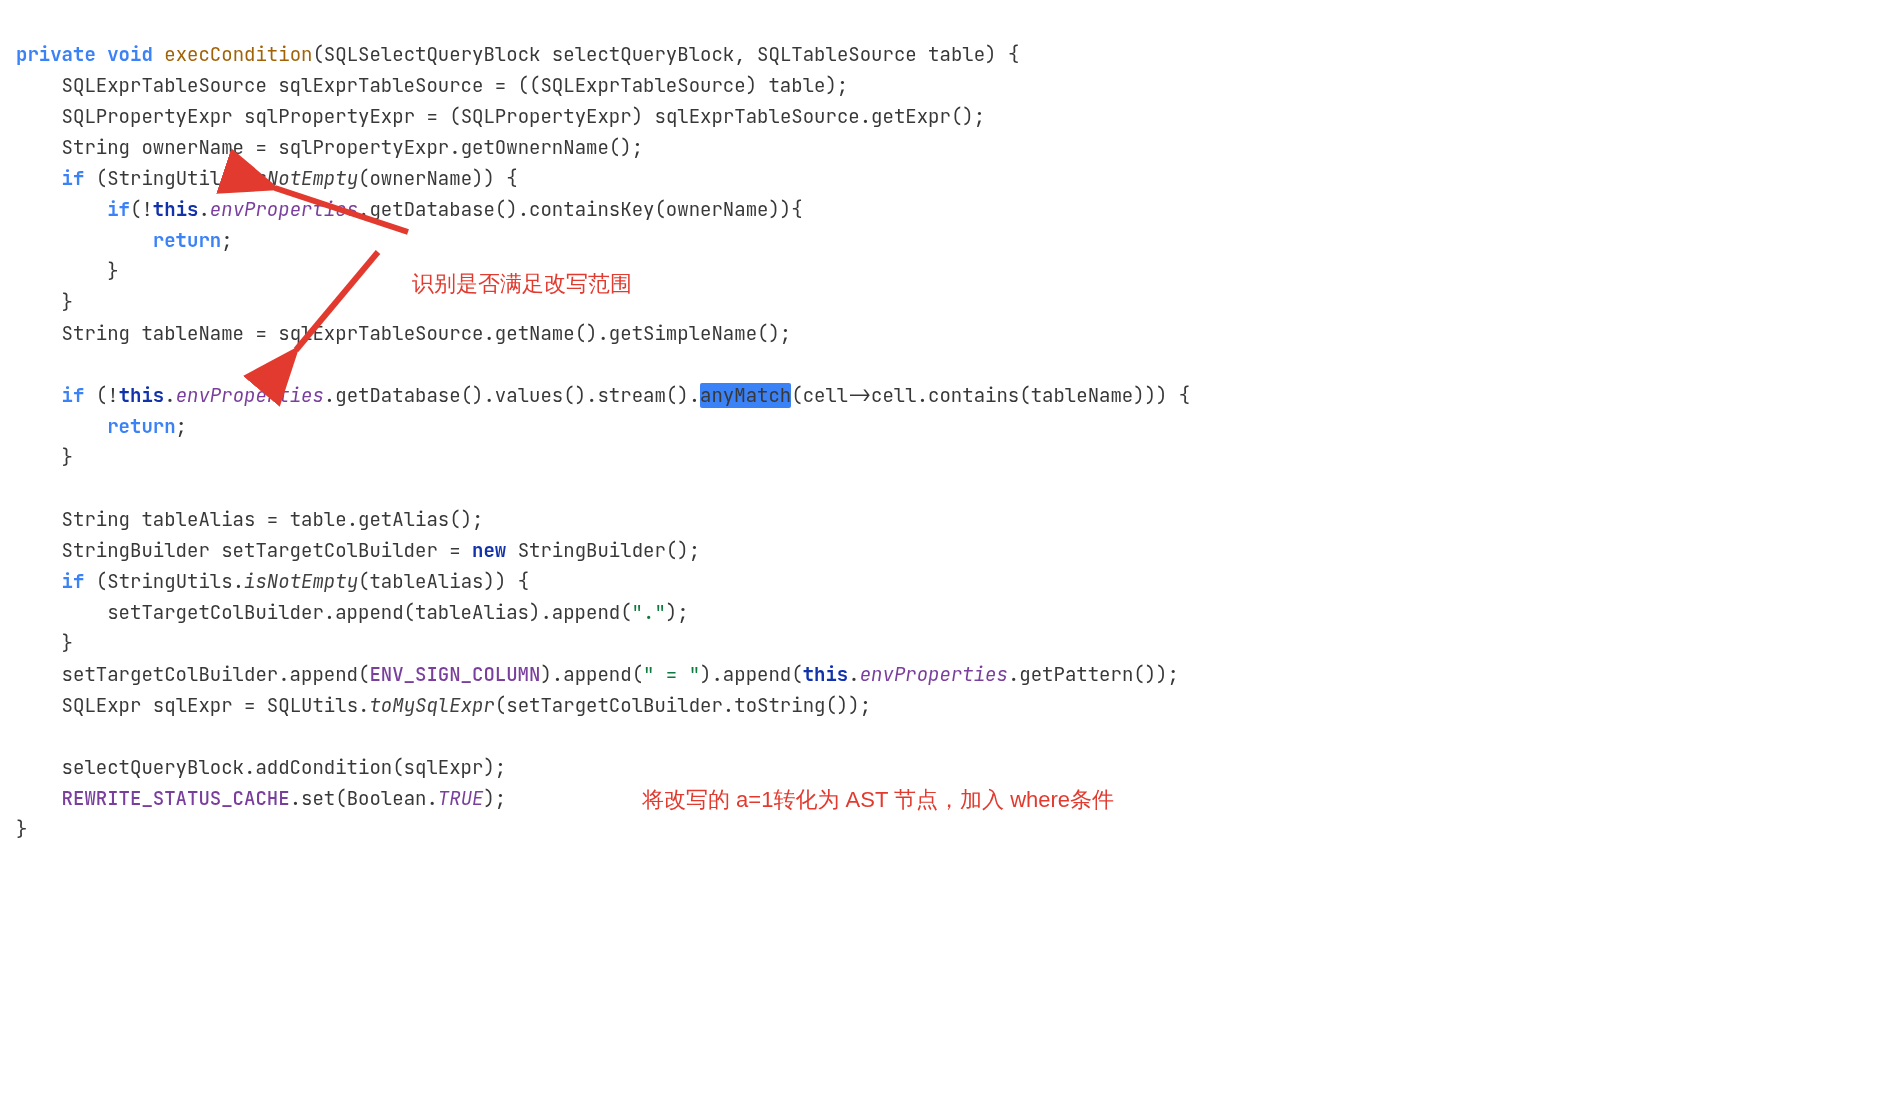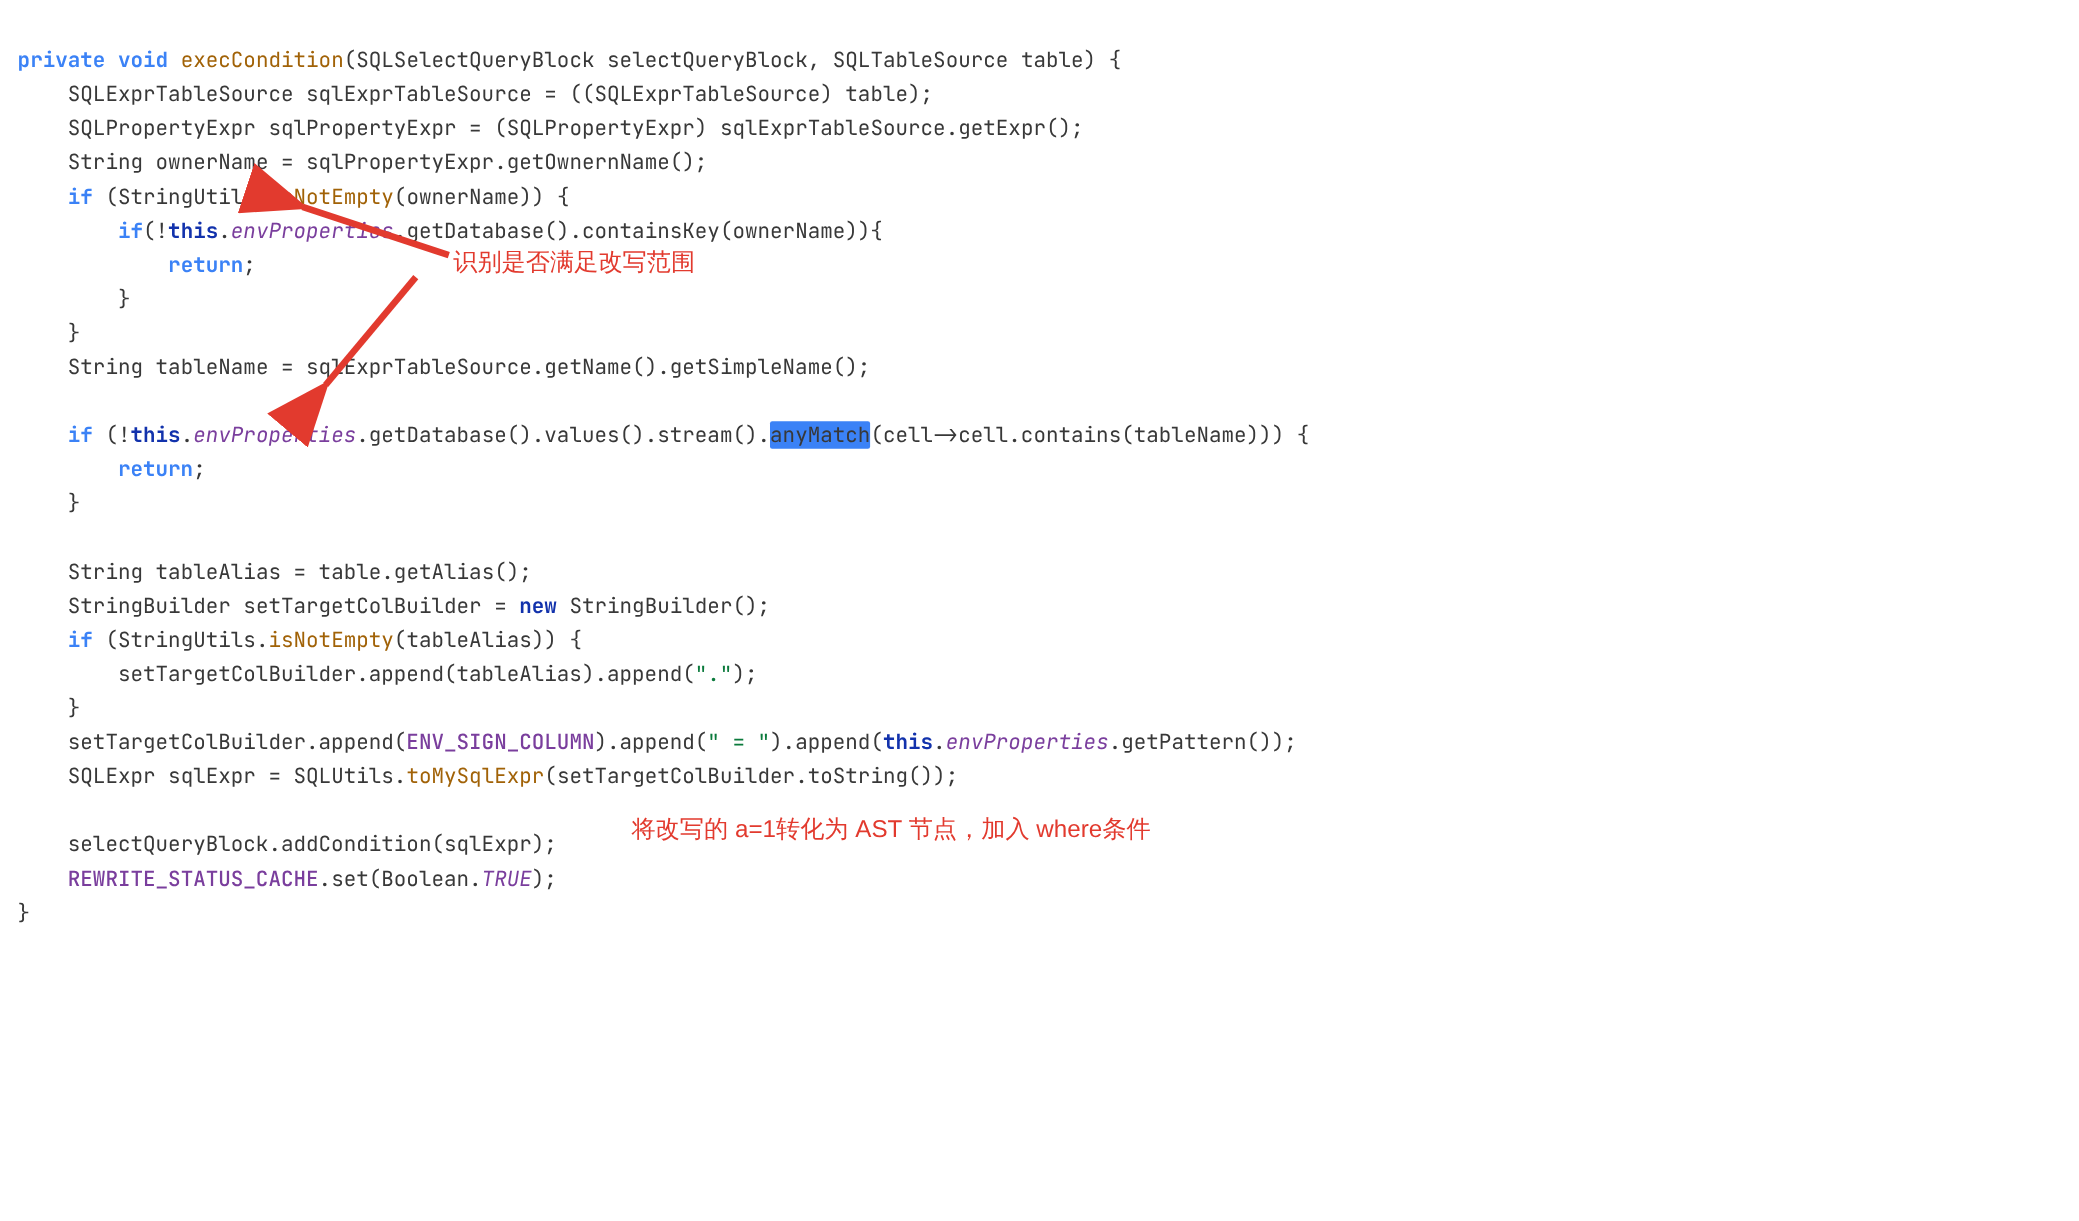"isNotEmpty" .staticm { color: #a16207 -> #404040; font-style: none -> italic }
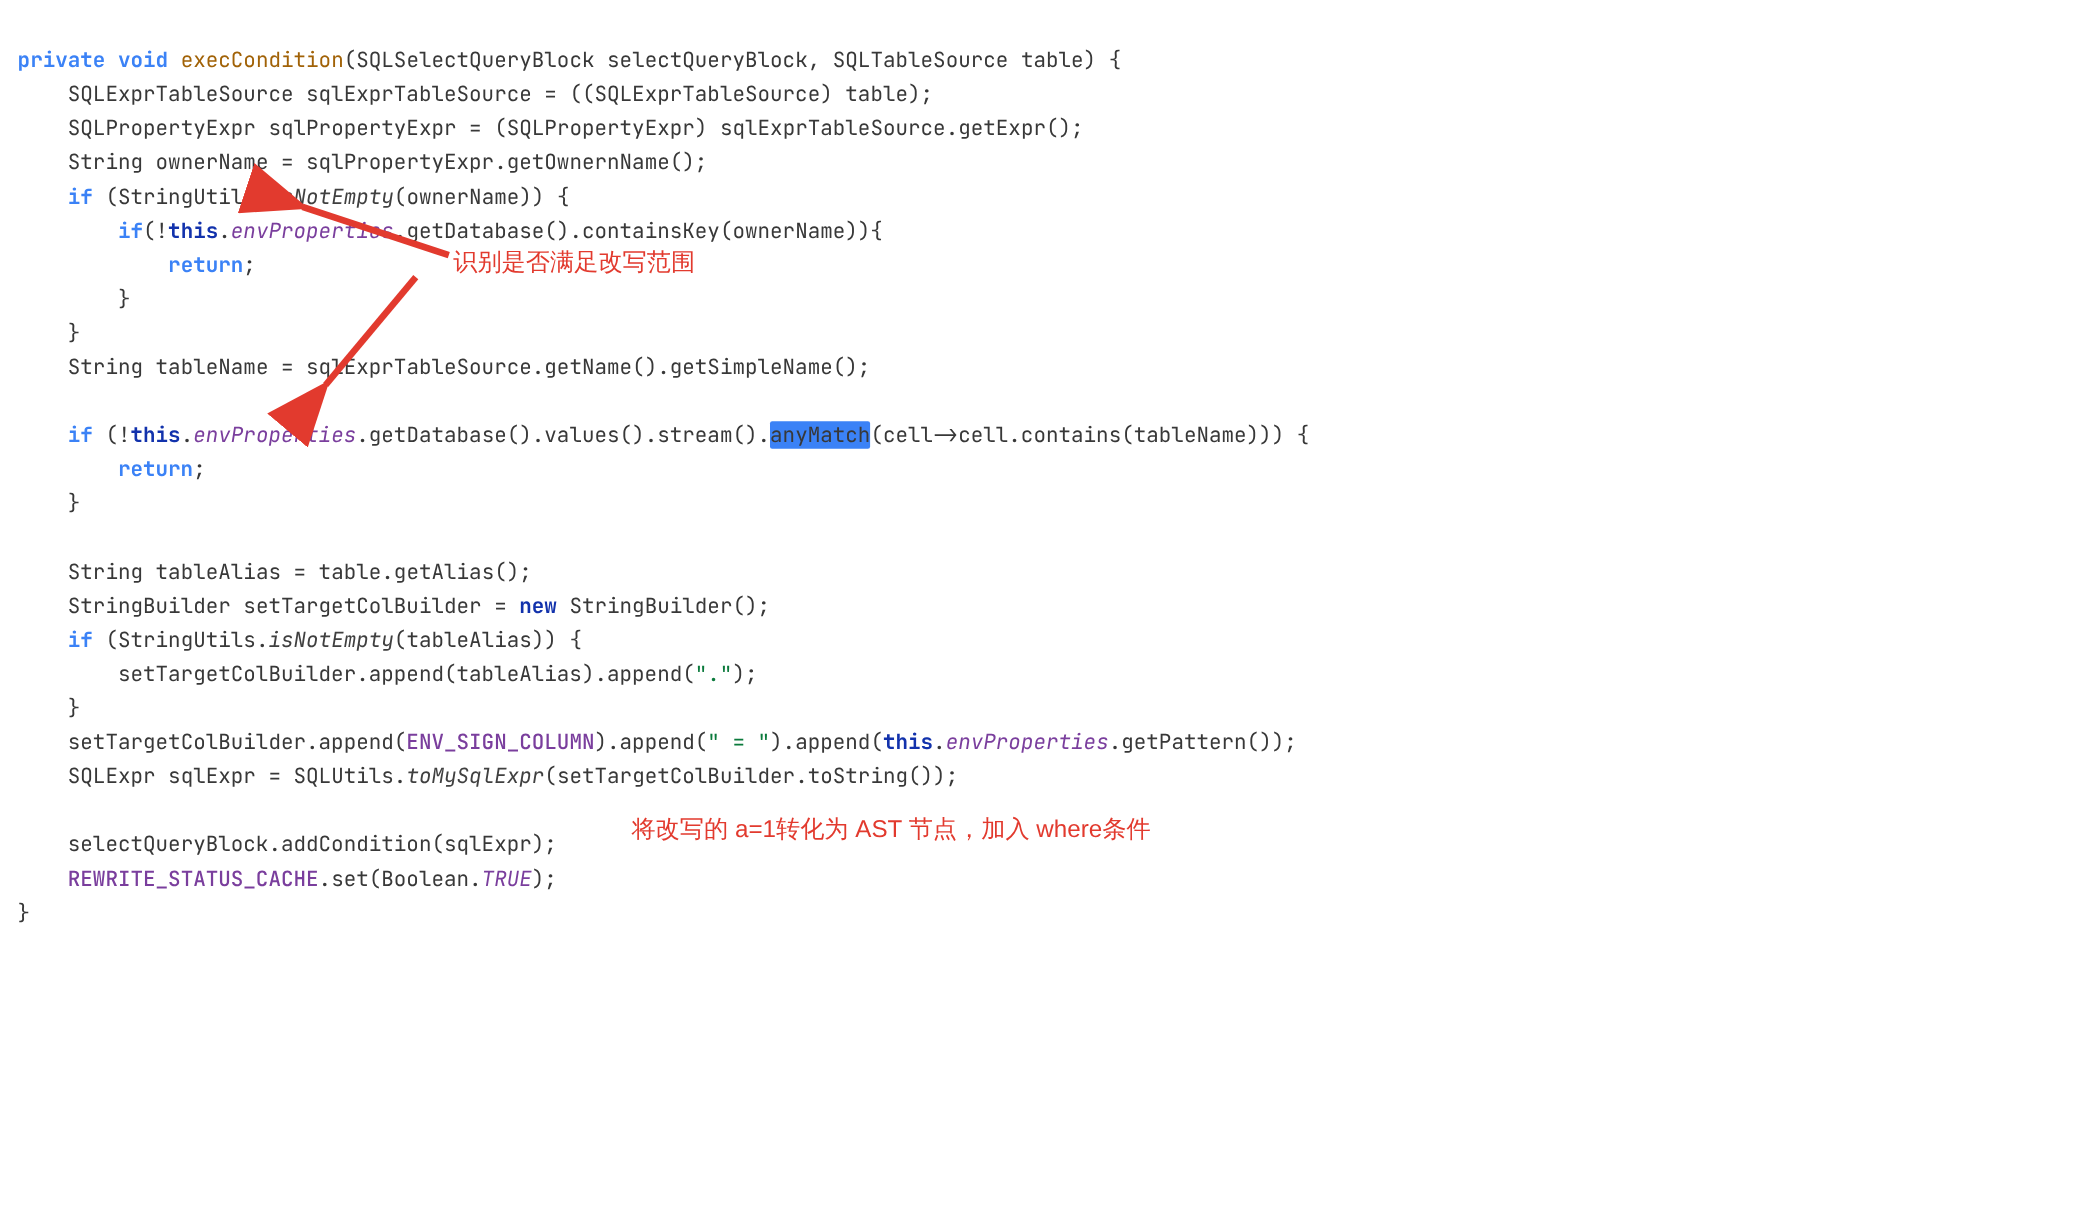"识别是否满足改写范围" .annot { margin-top: none -> 46px }
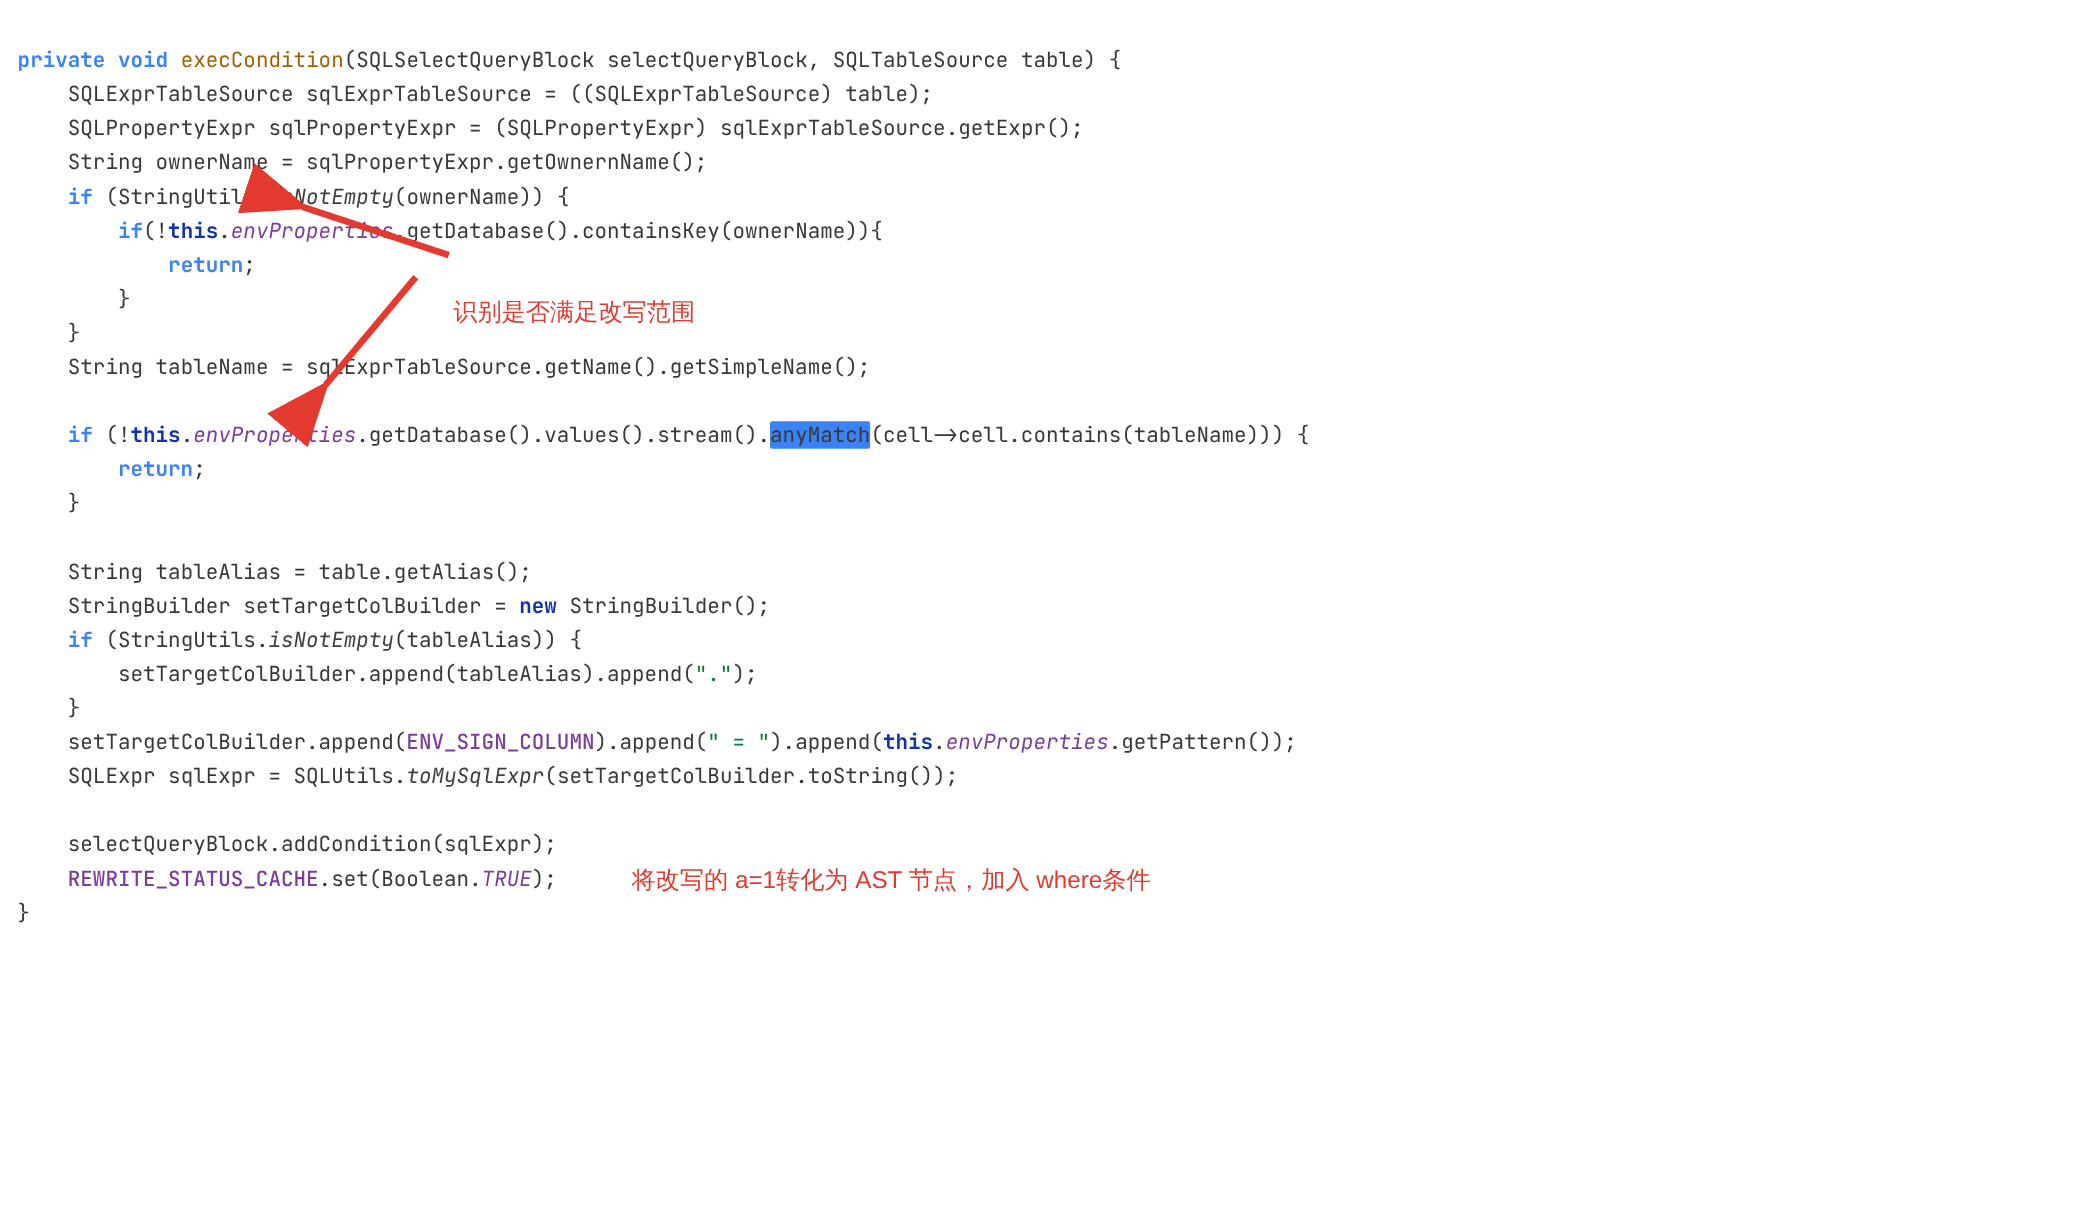"将改写的 a=1转化为 AST 节点，加入 where条件" div.annot { left: 574px -> 642px }
